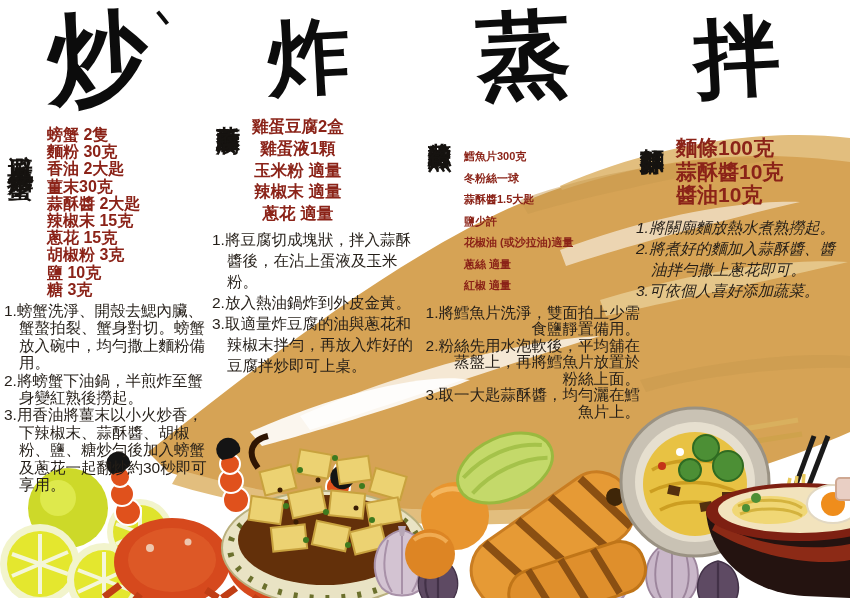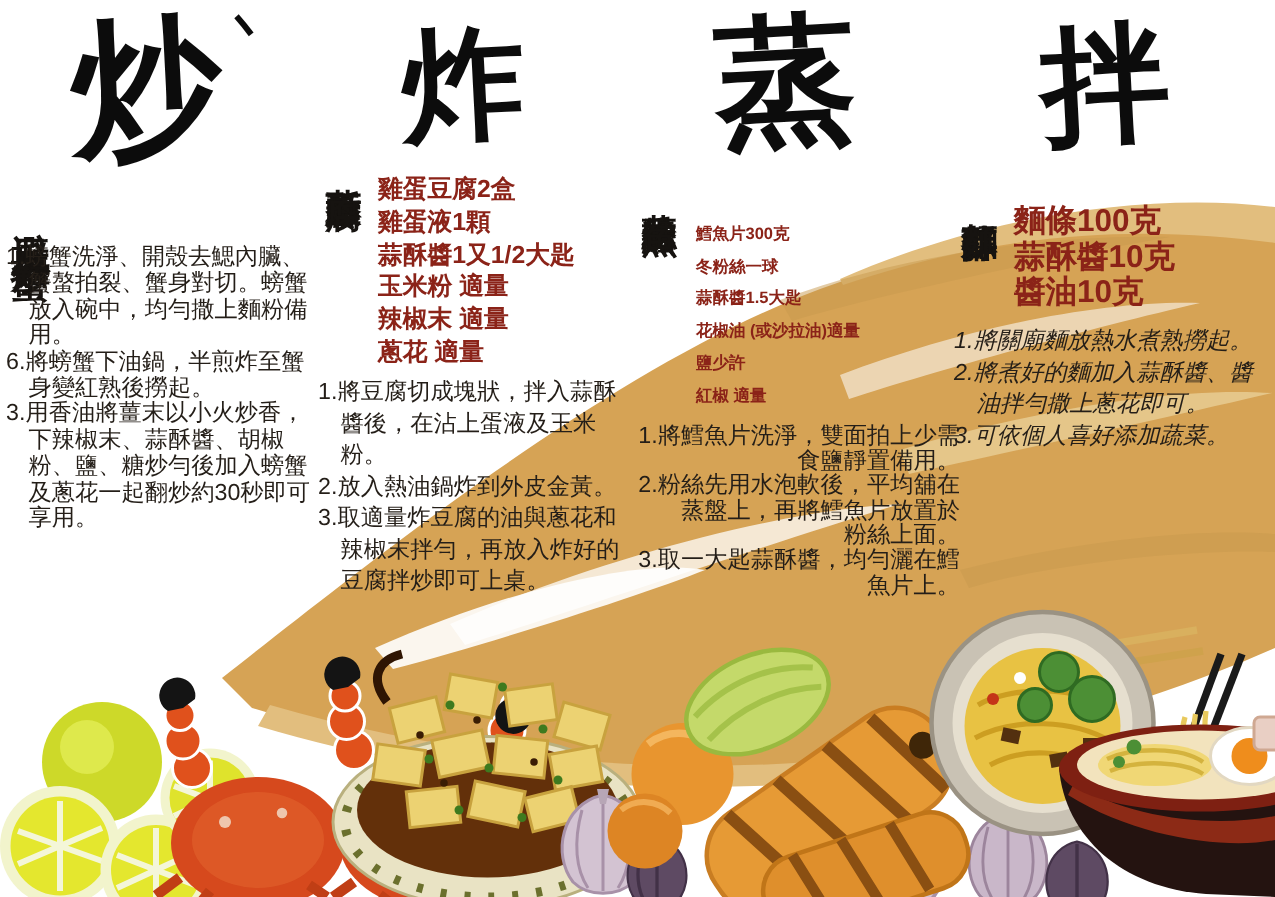"螃蟹 2隻" ul.ingredients { html: none -> <ul> <li>螃蟹 2隻</li> <li>麵粉 30克</li> <li>香油 2大匙</li> <li>薑末30克</li> <li>蒜酥醬 2大匙</li> <li>辣椒末 15克</li> <li>蔥花 15克</li> <li>胡椒粉 3克</li> <li>鹽 10克</li> <li>糖 3克</li> </ul> }
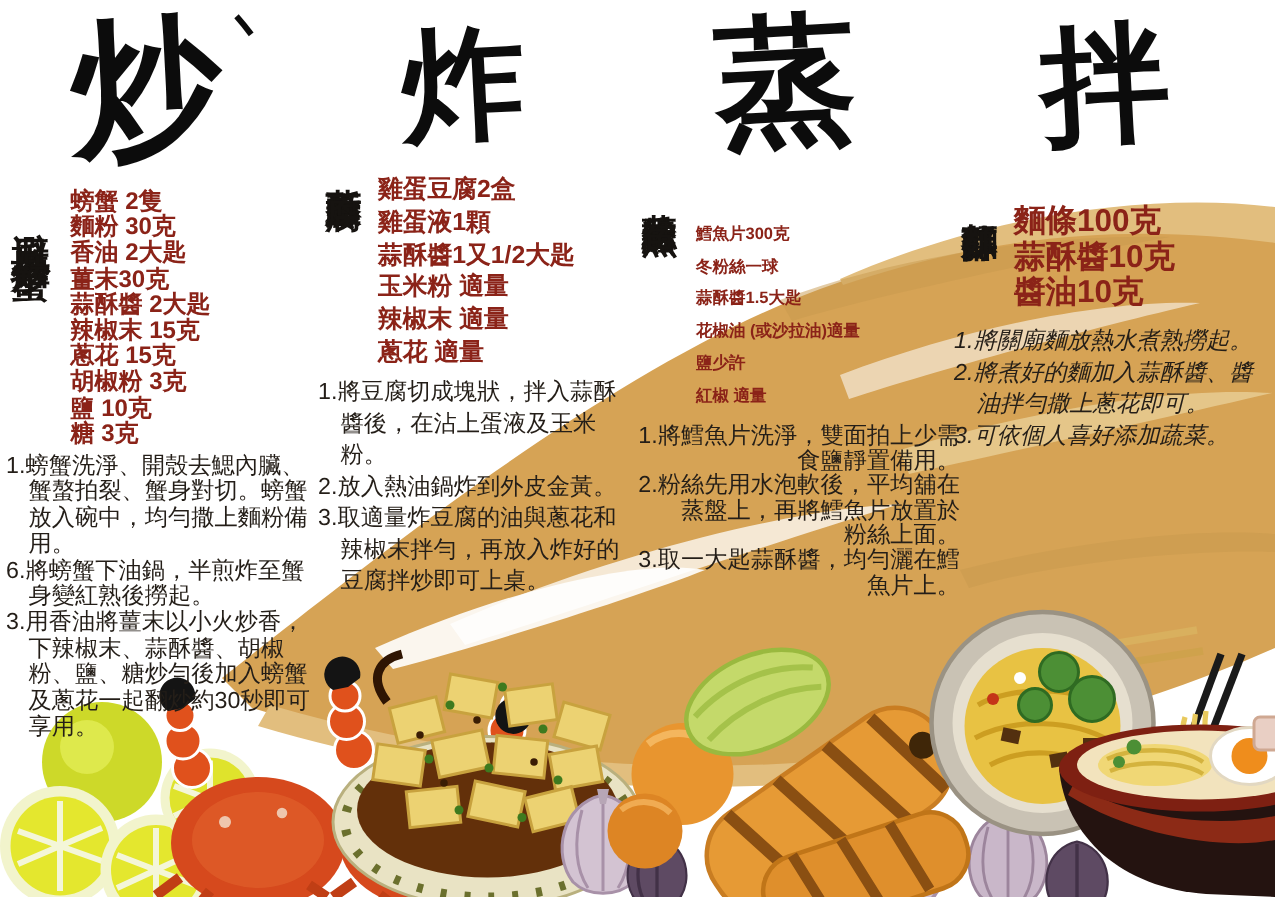"雞蛋豆腐2盒" .col2 .ingredients { text-align: none -> center }
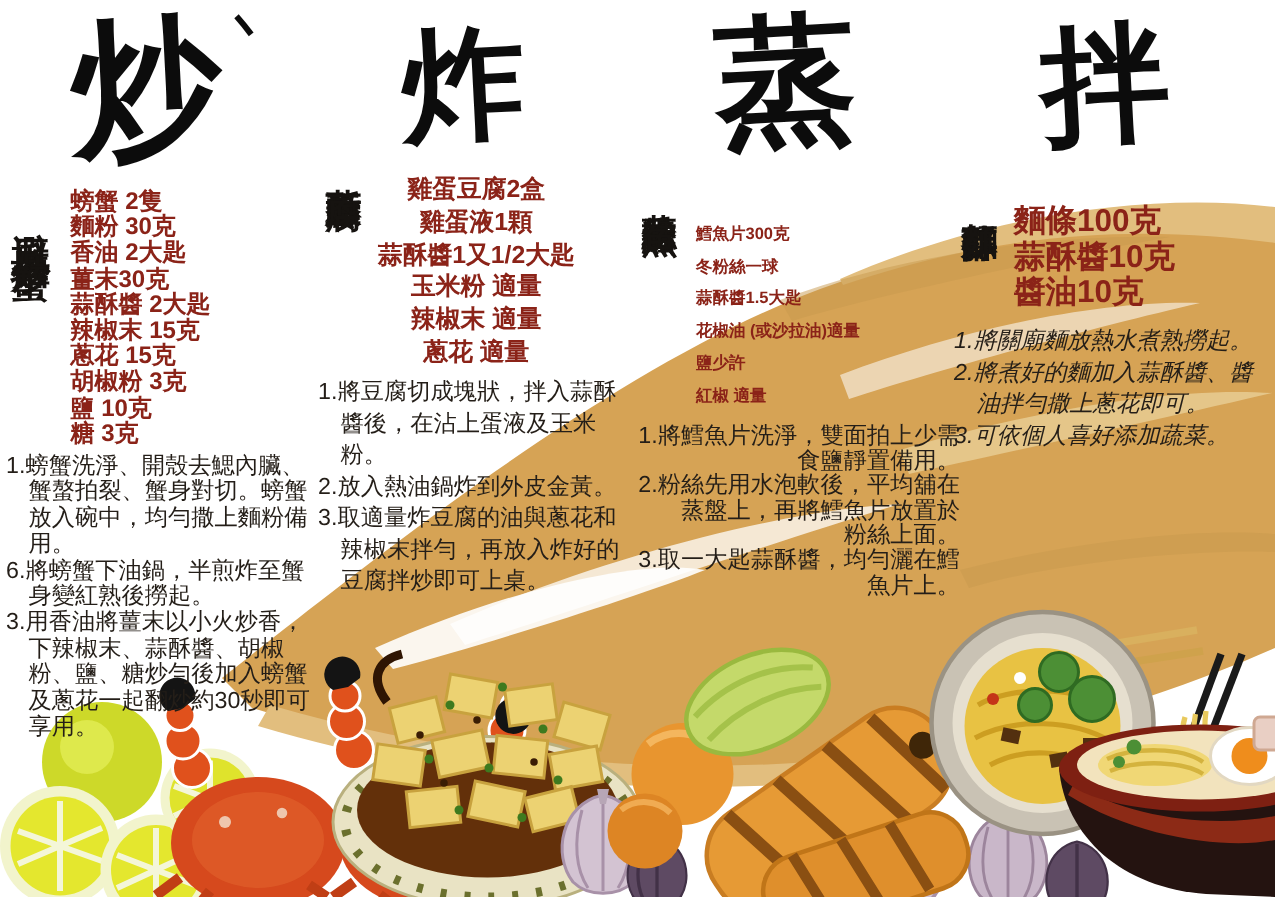"蒜酥醬1又1/2大匙" li { html: <li>蒜酥醬1又1/2大匙</li> -> none }
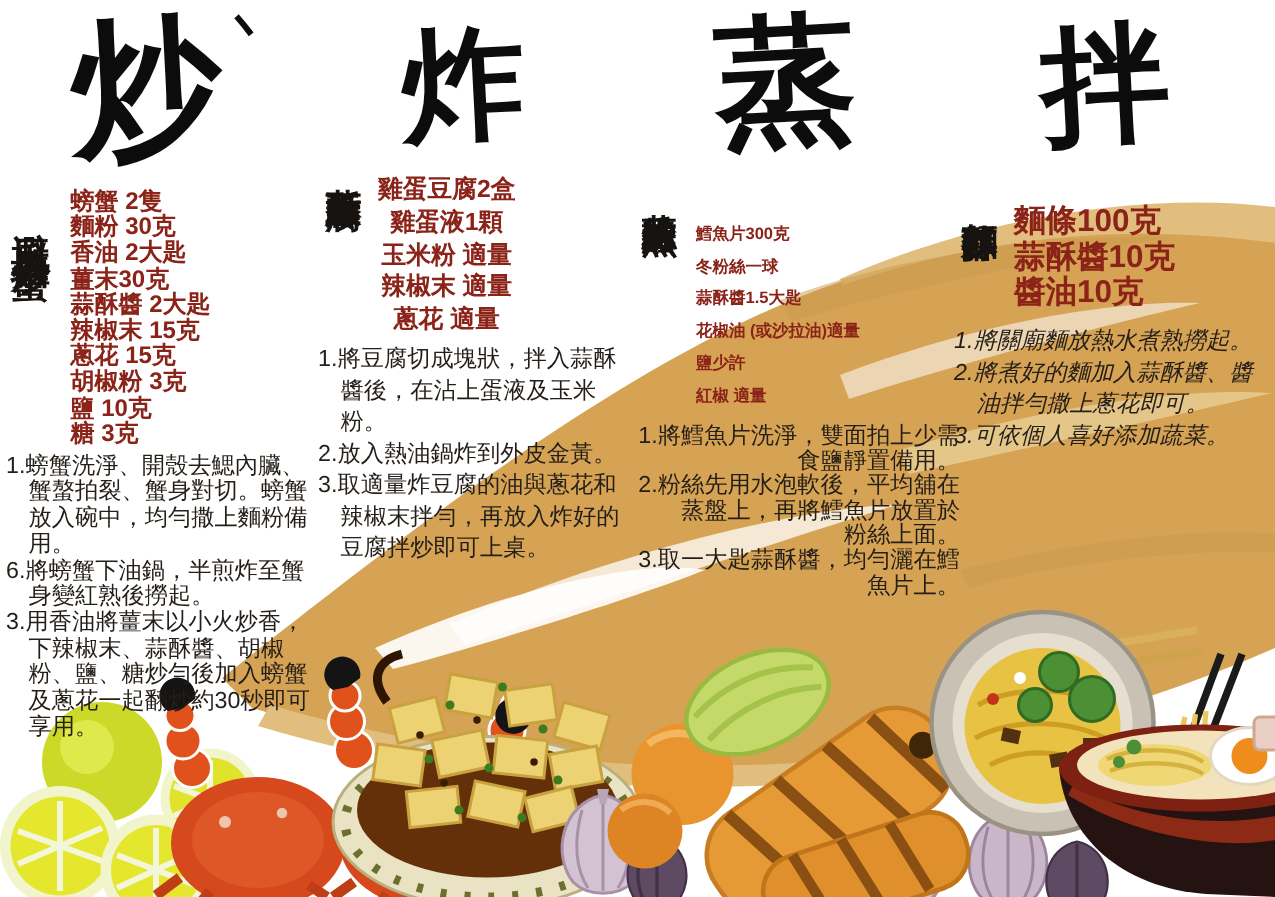"花椒油 (或沙拉油)適量" li { order: before "鹽少許" -> after "鹽少許" }
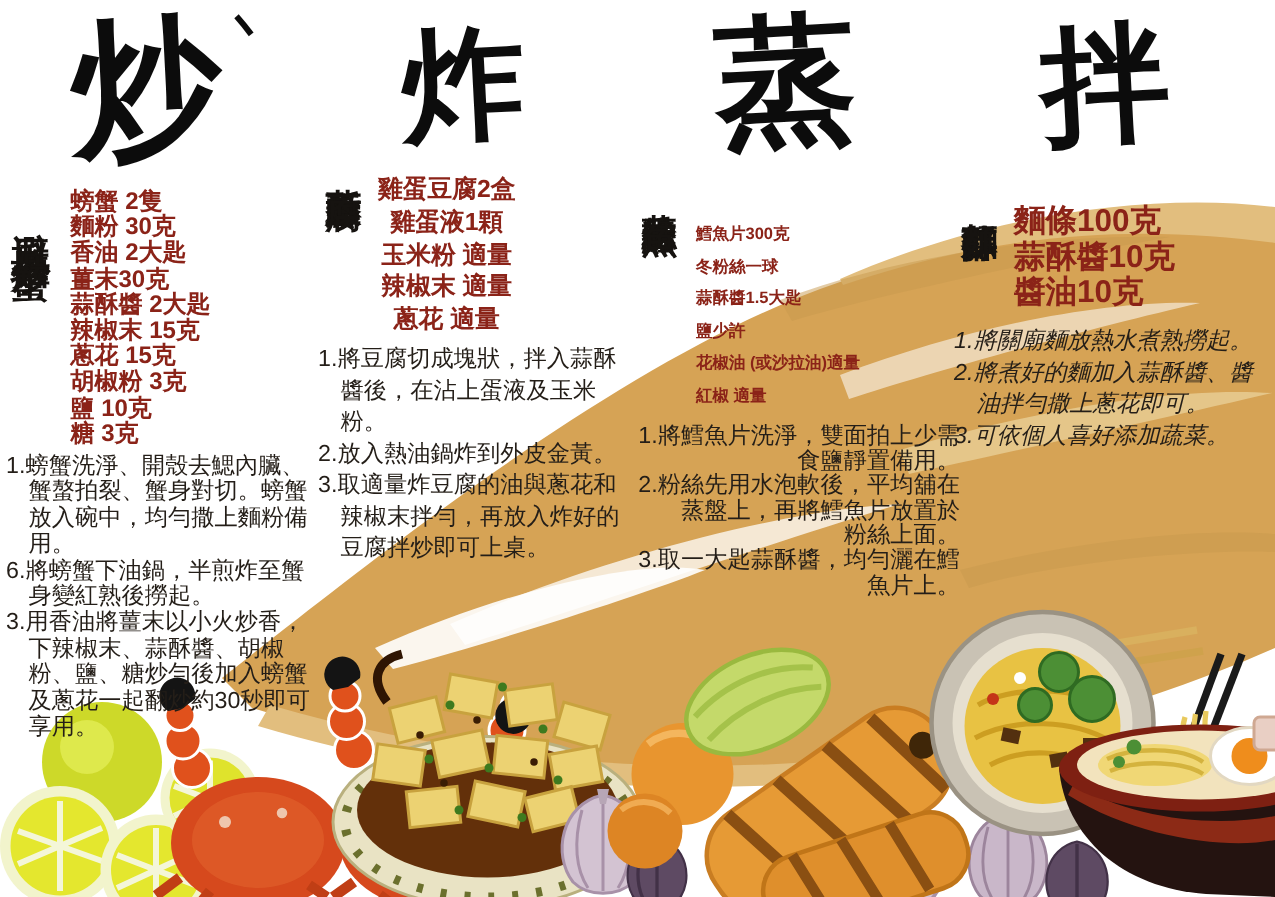"蔥絲 適量" li { html: none -> <li>蔥絲 適量</li> }
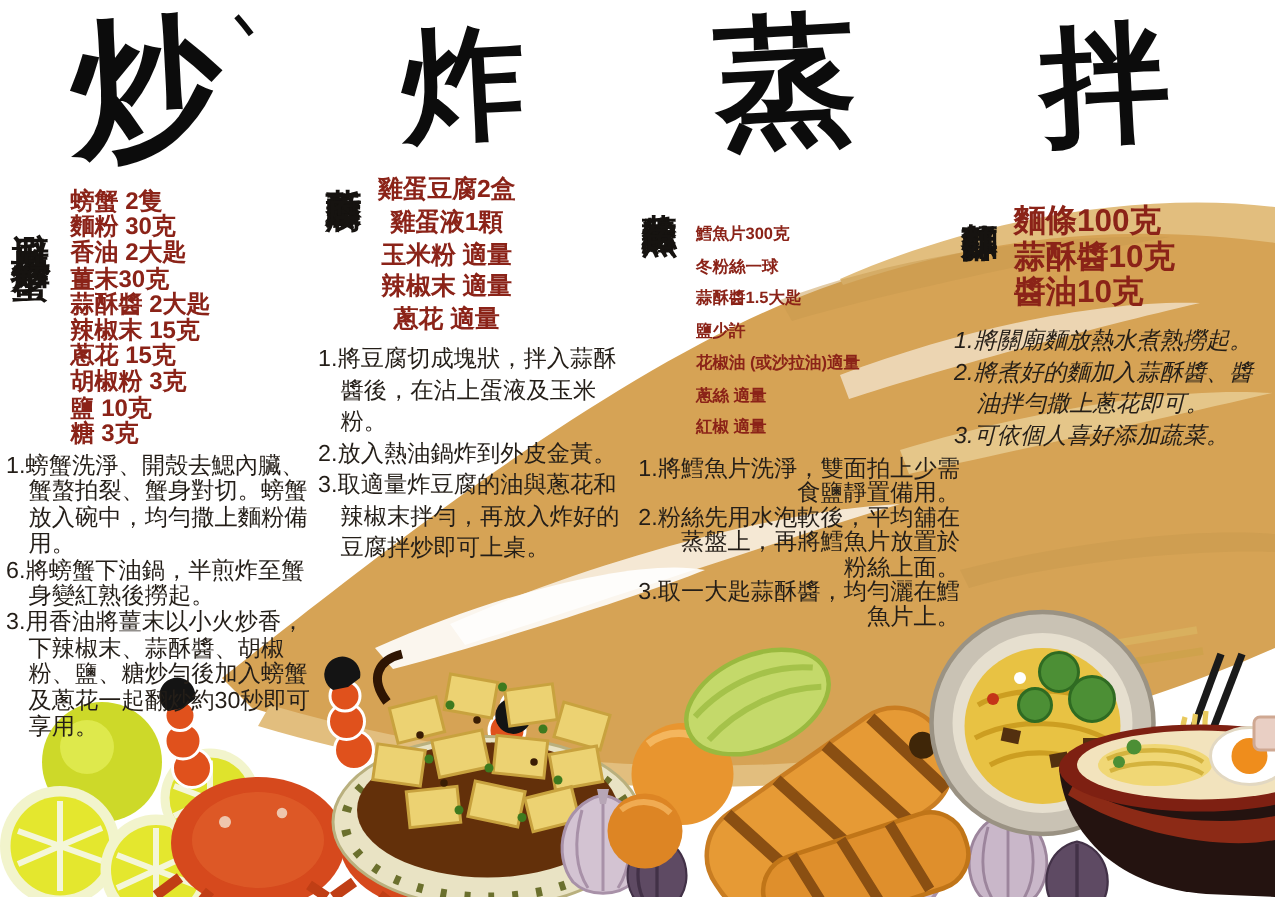"6.將螃蟹下油鍋，半煎炸至蟹身變紅熟後撈起。" li { text: 6 -> 2 }
